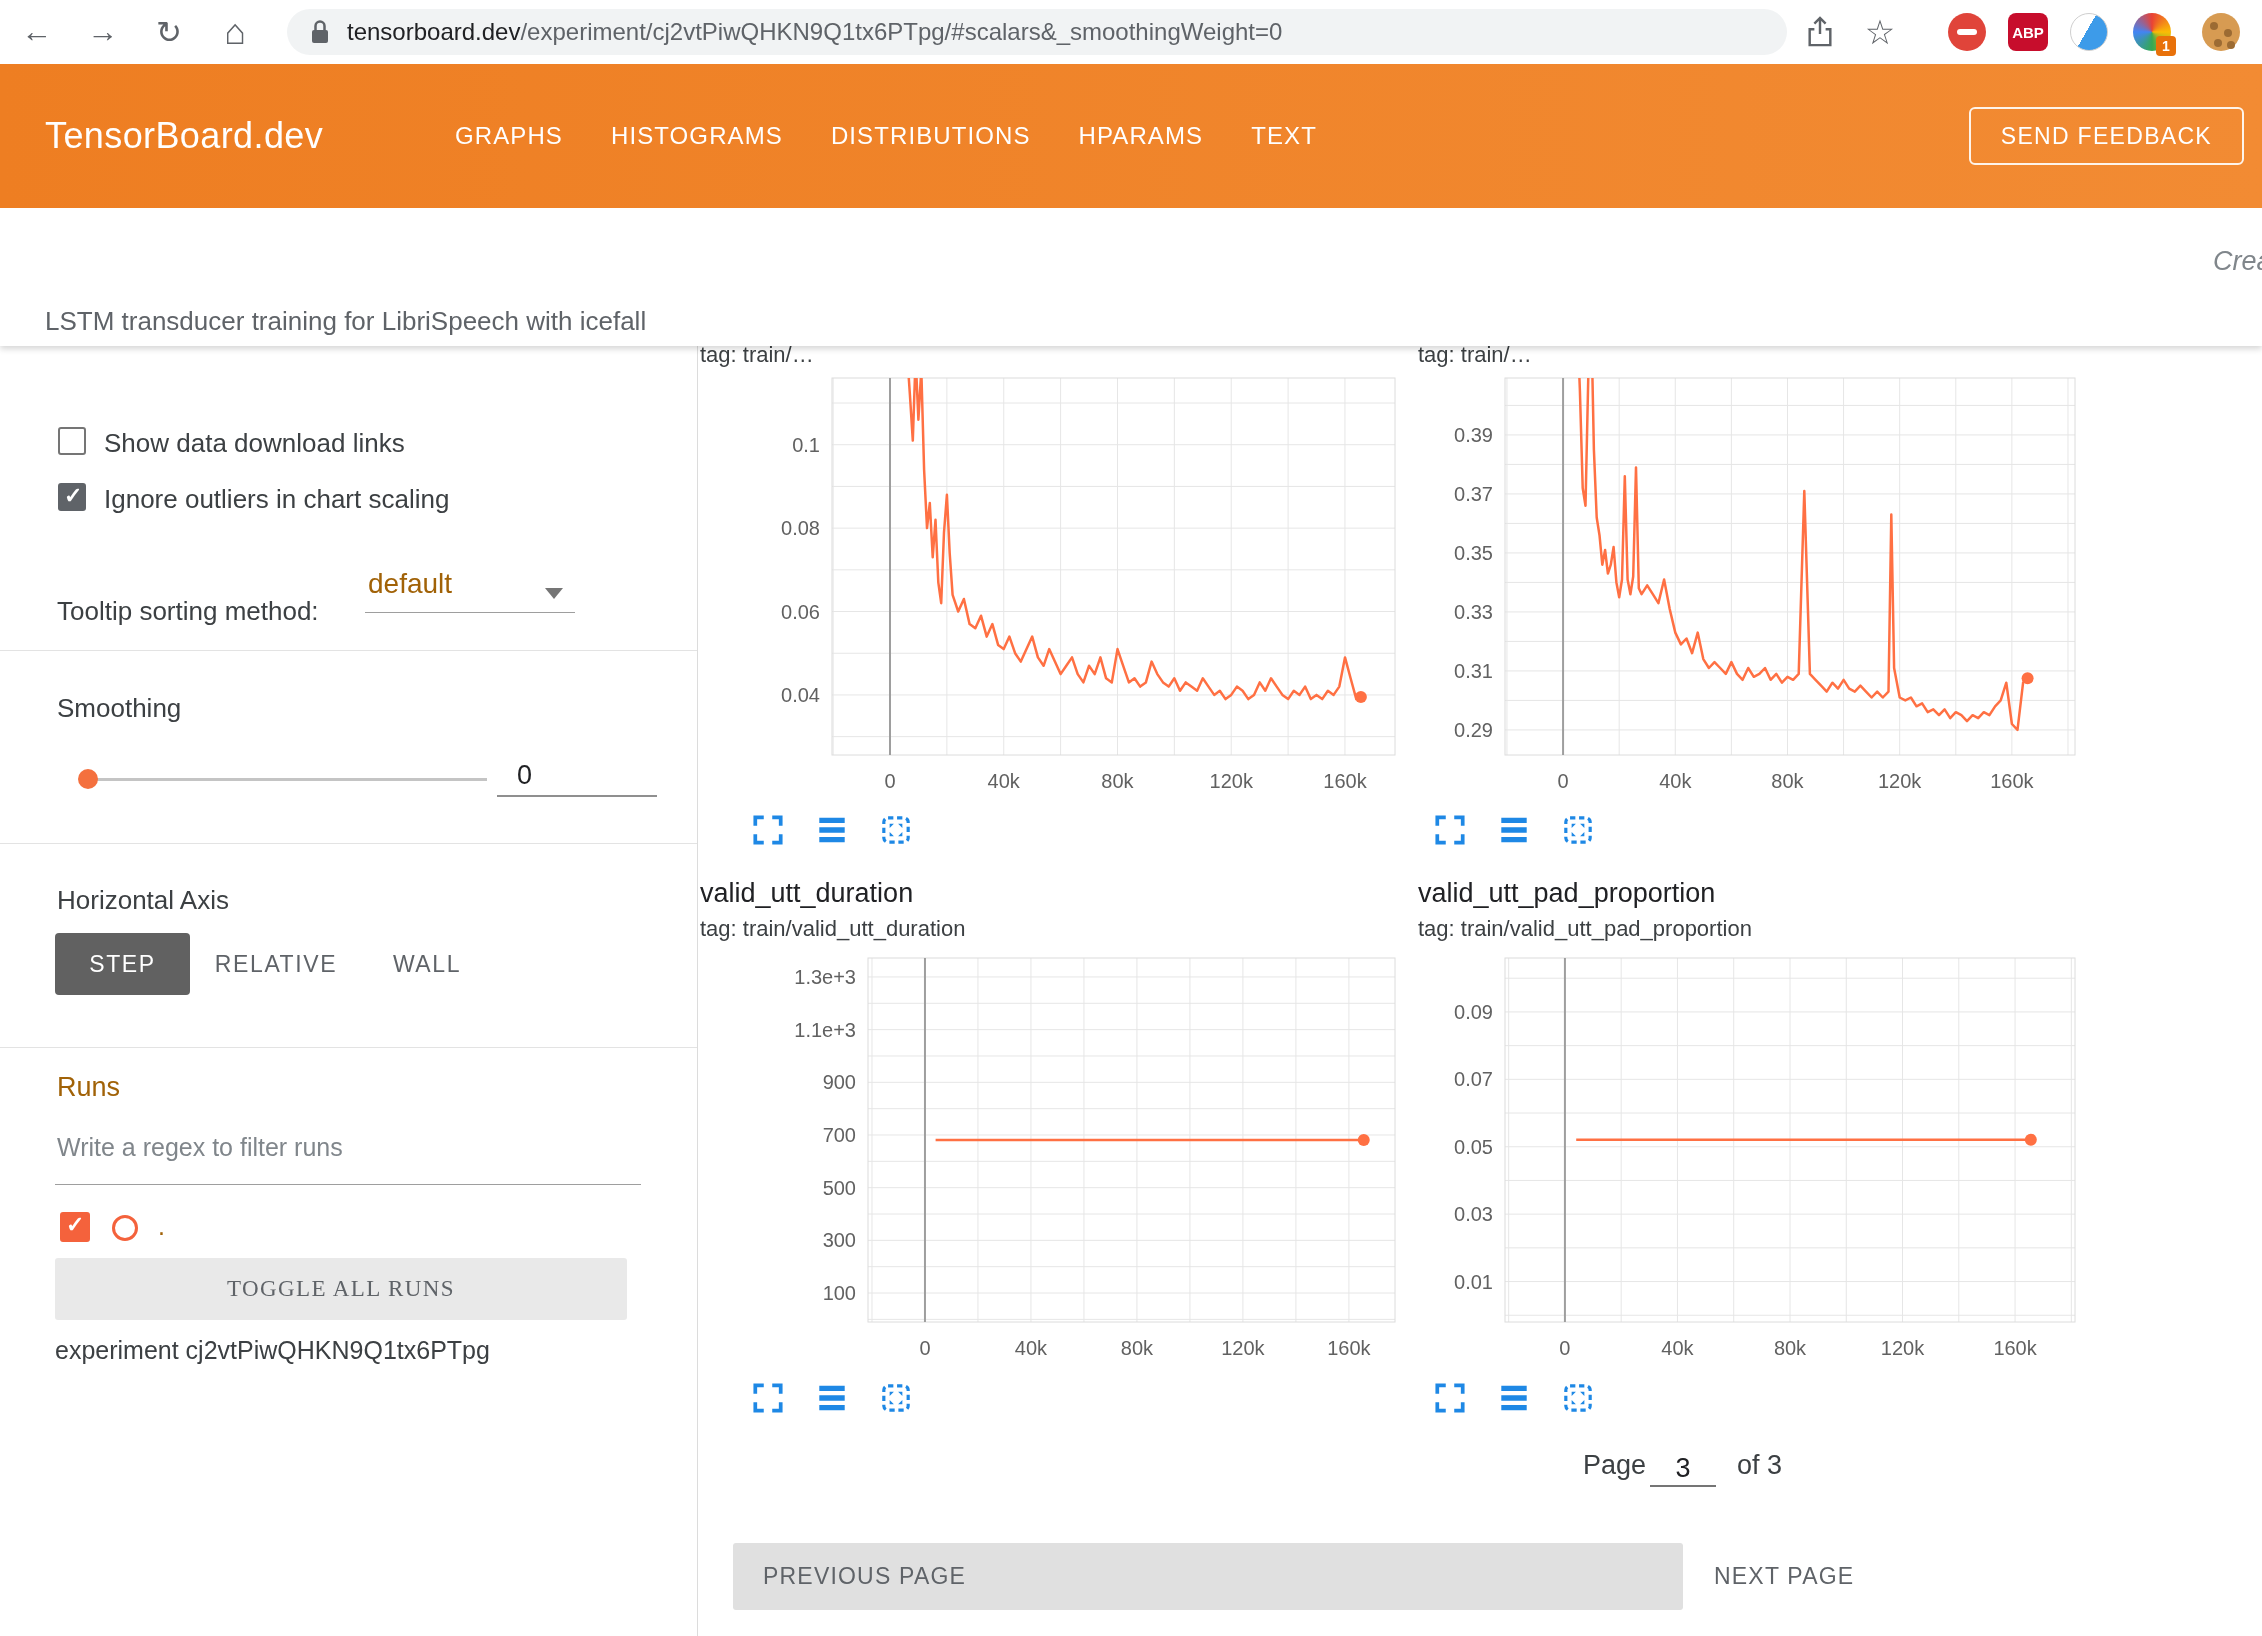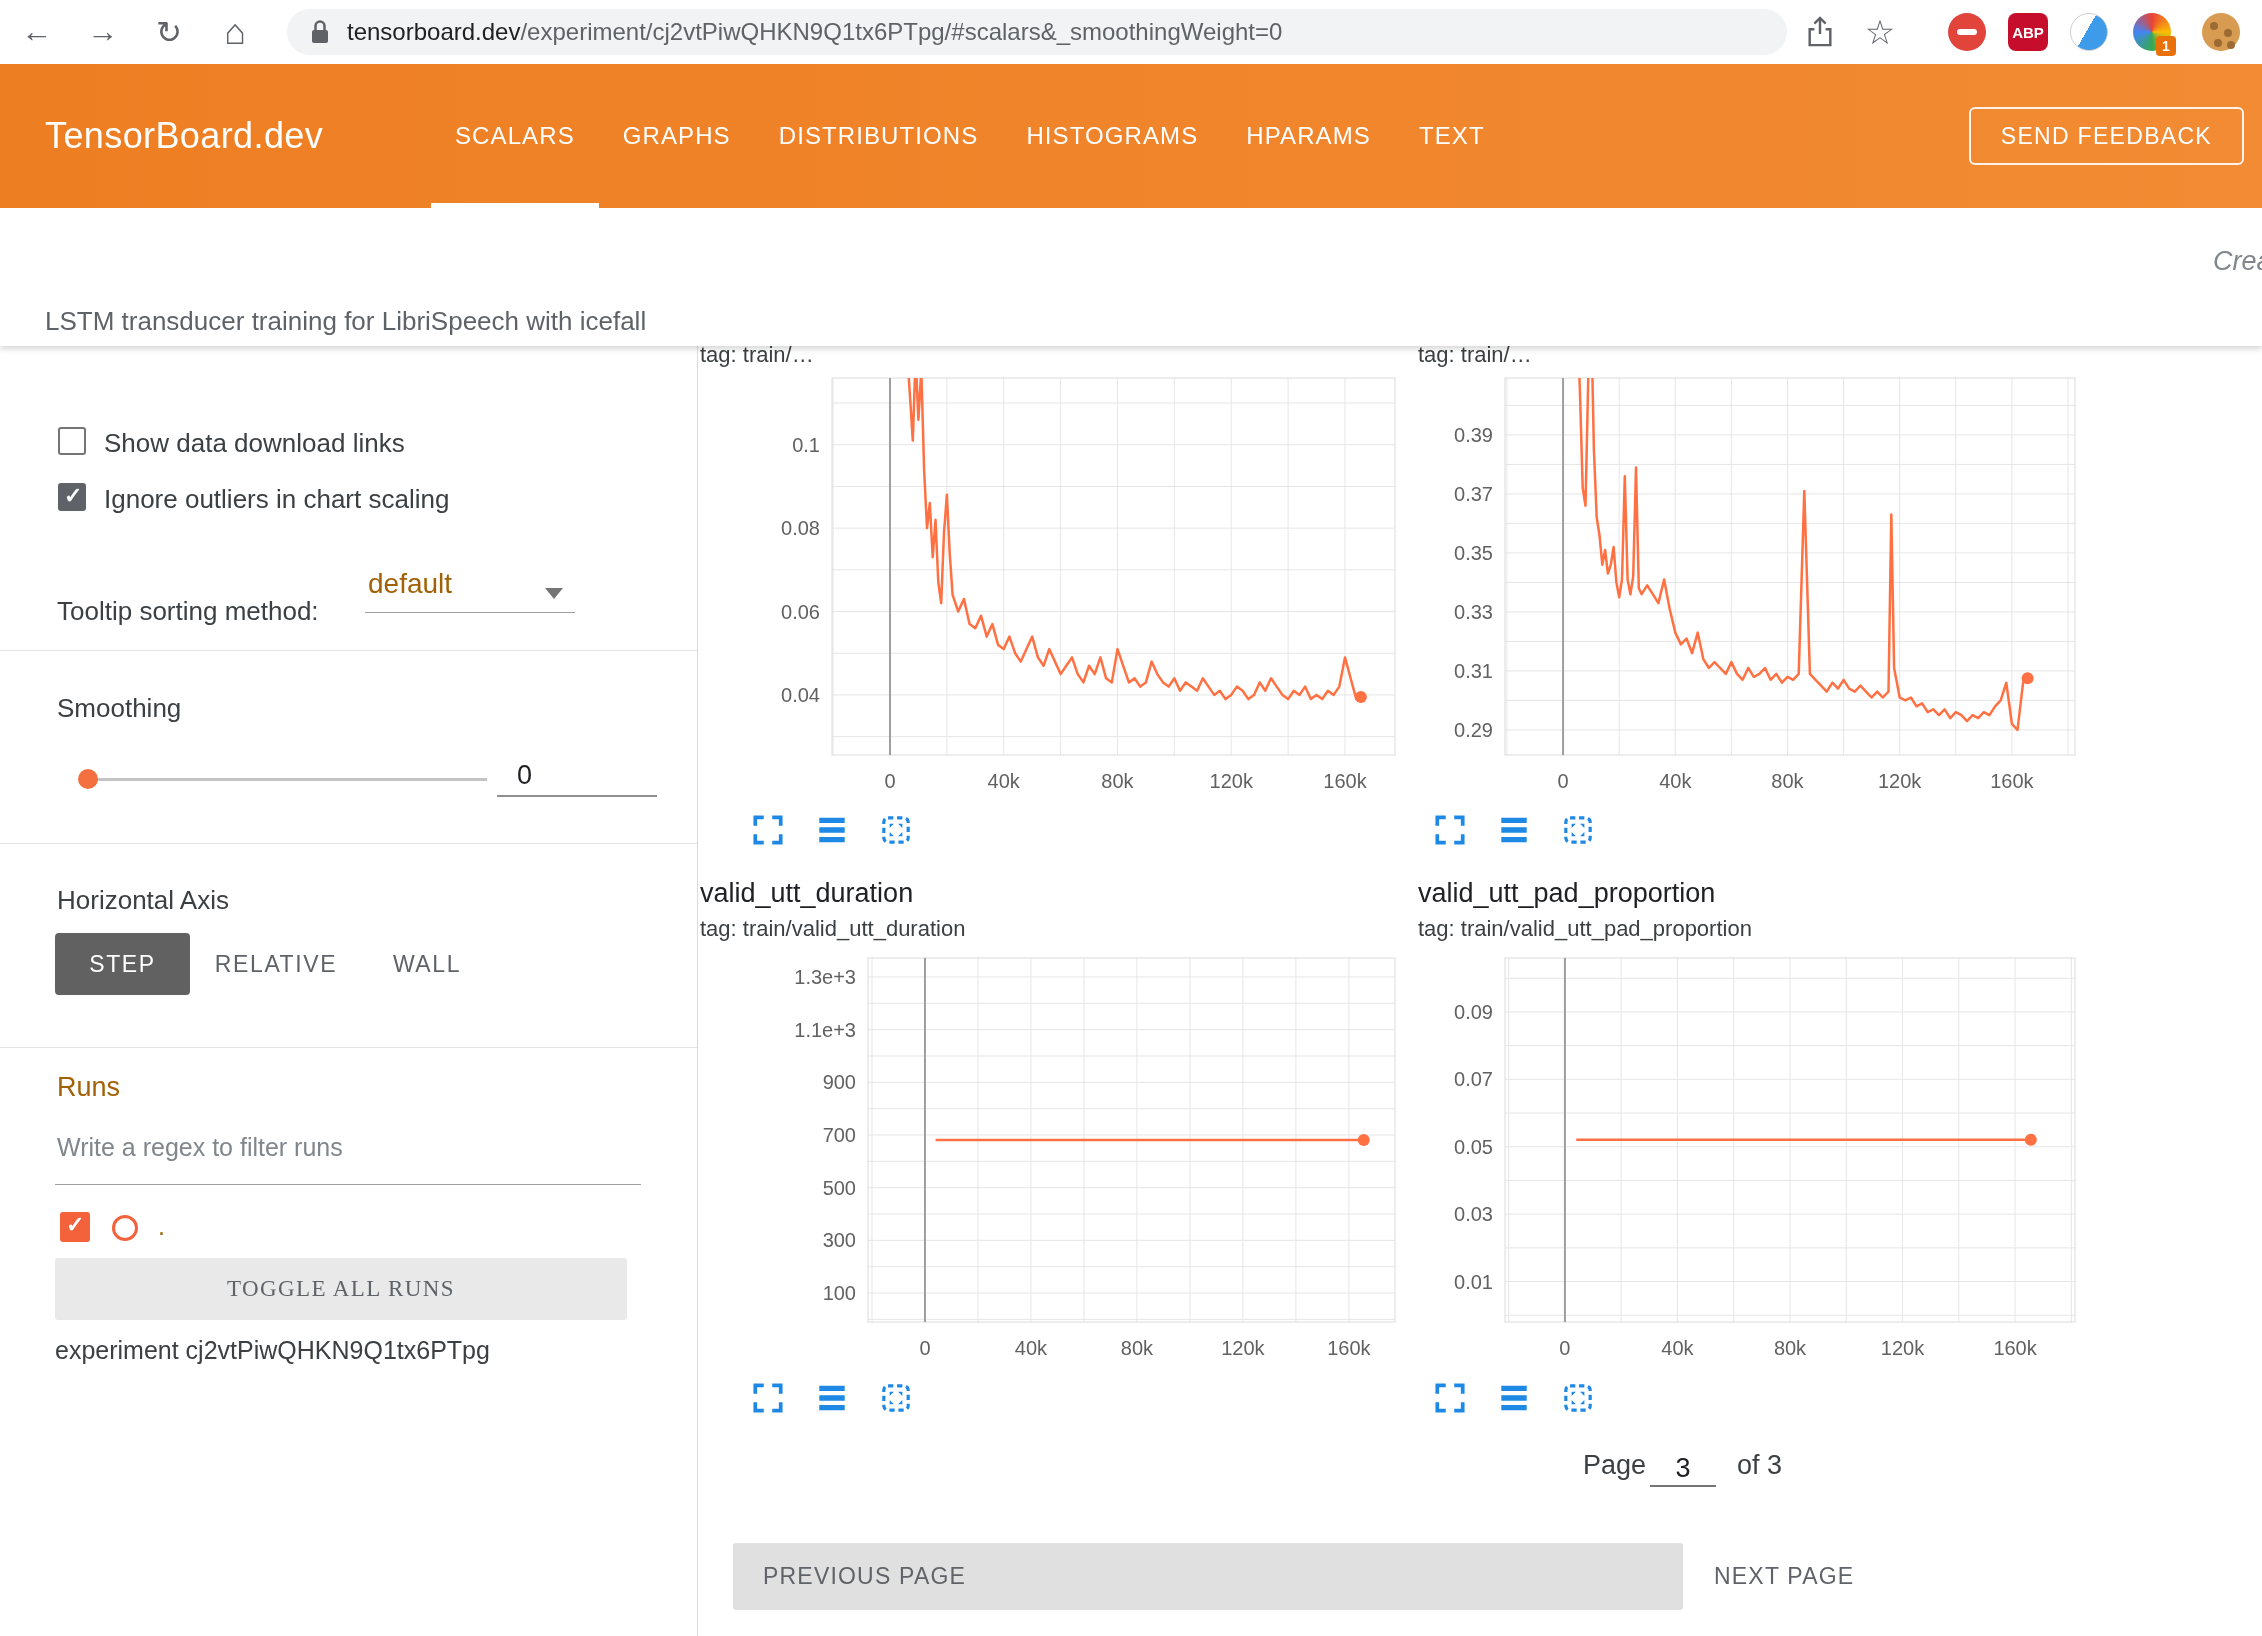"SCALARS" div.tab { html: <div>SCALARS</div> -> none }
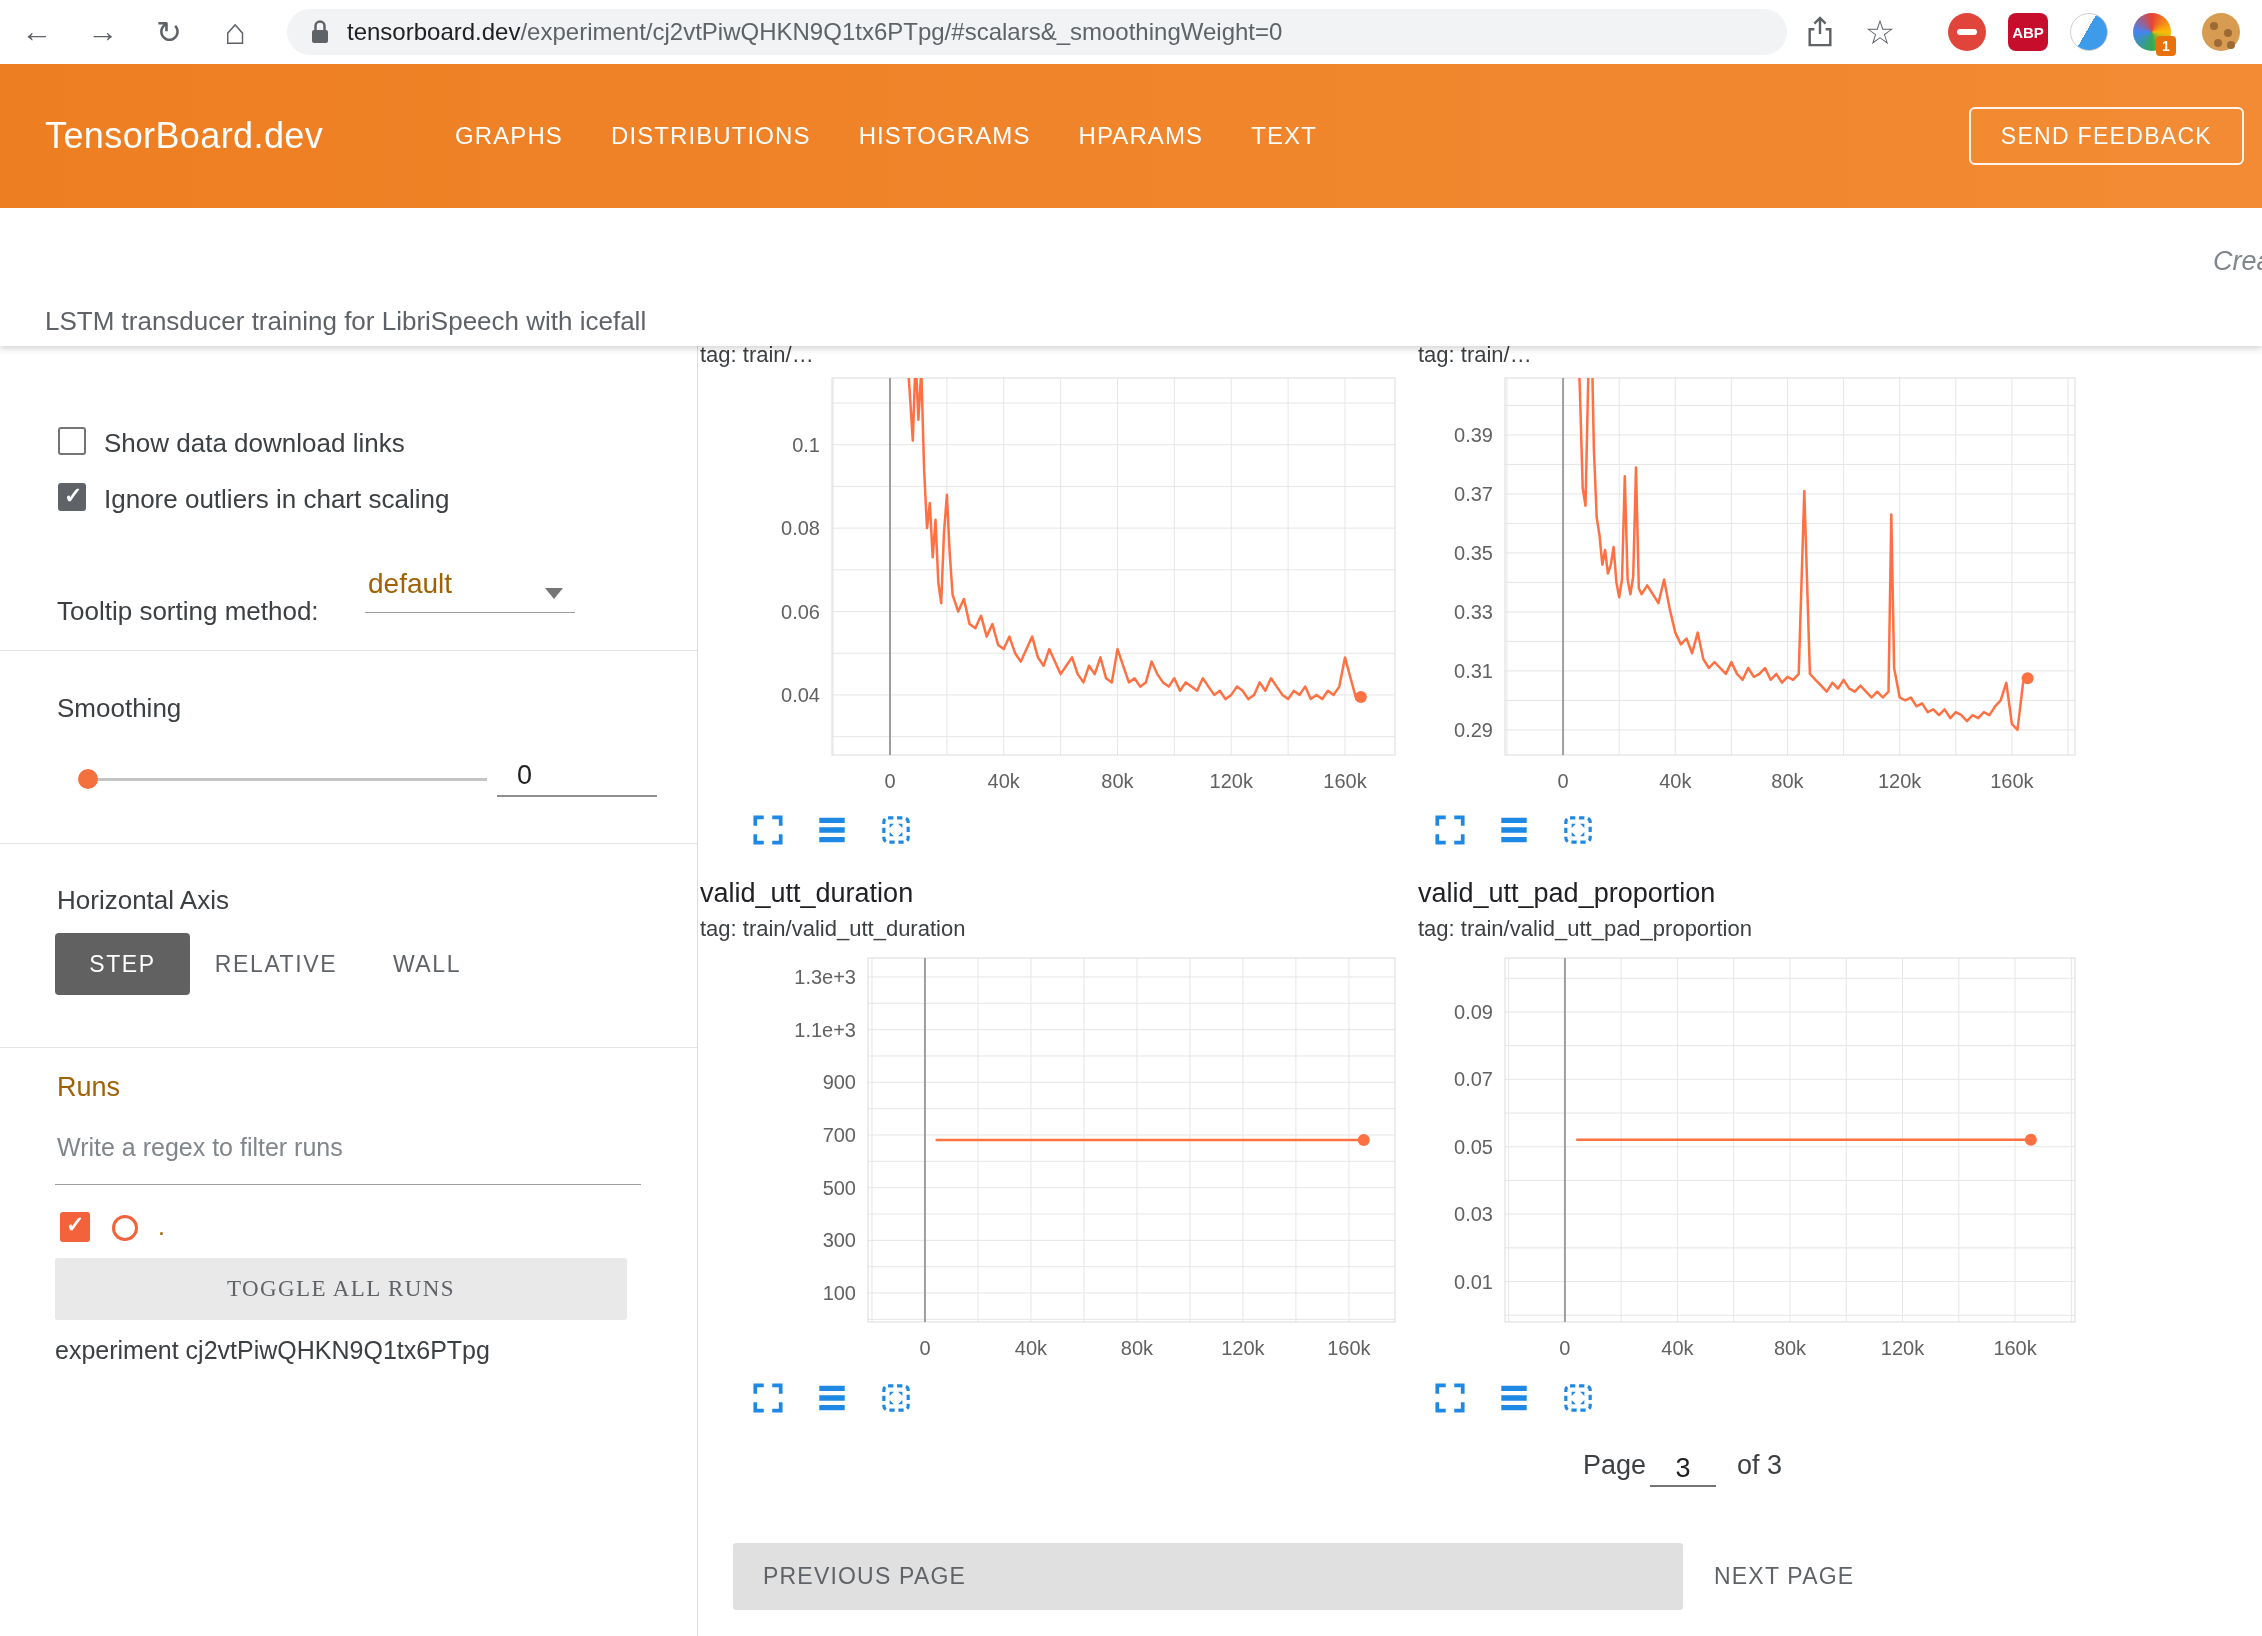"DISTRIBUTIONS" div.tab { order: before "HISTOGRAMS" -> after "HISTOGRAMS" }
